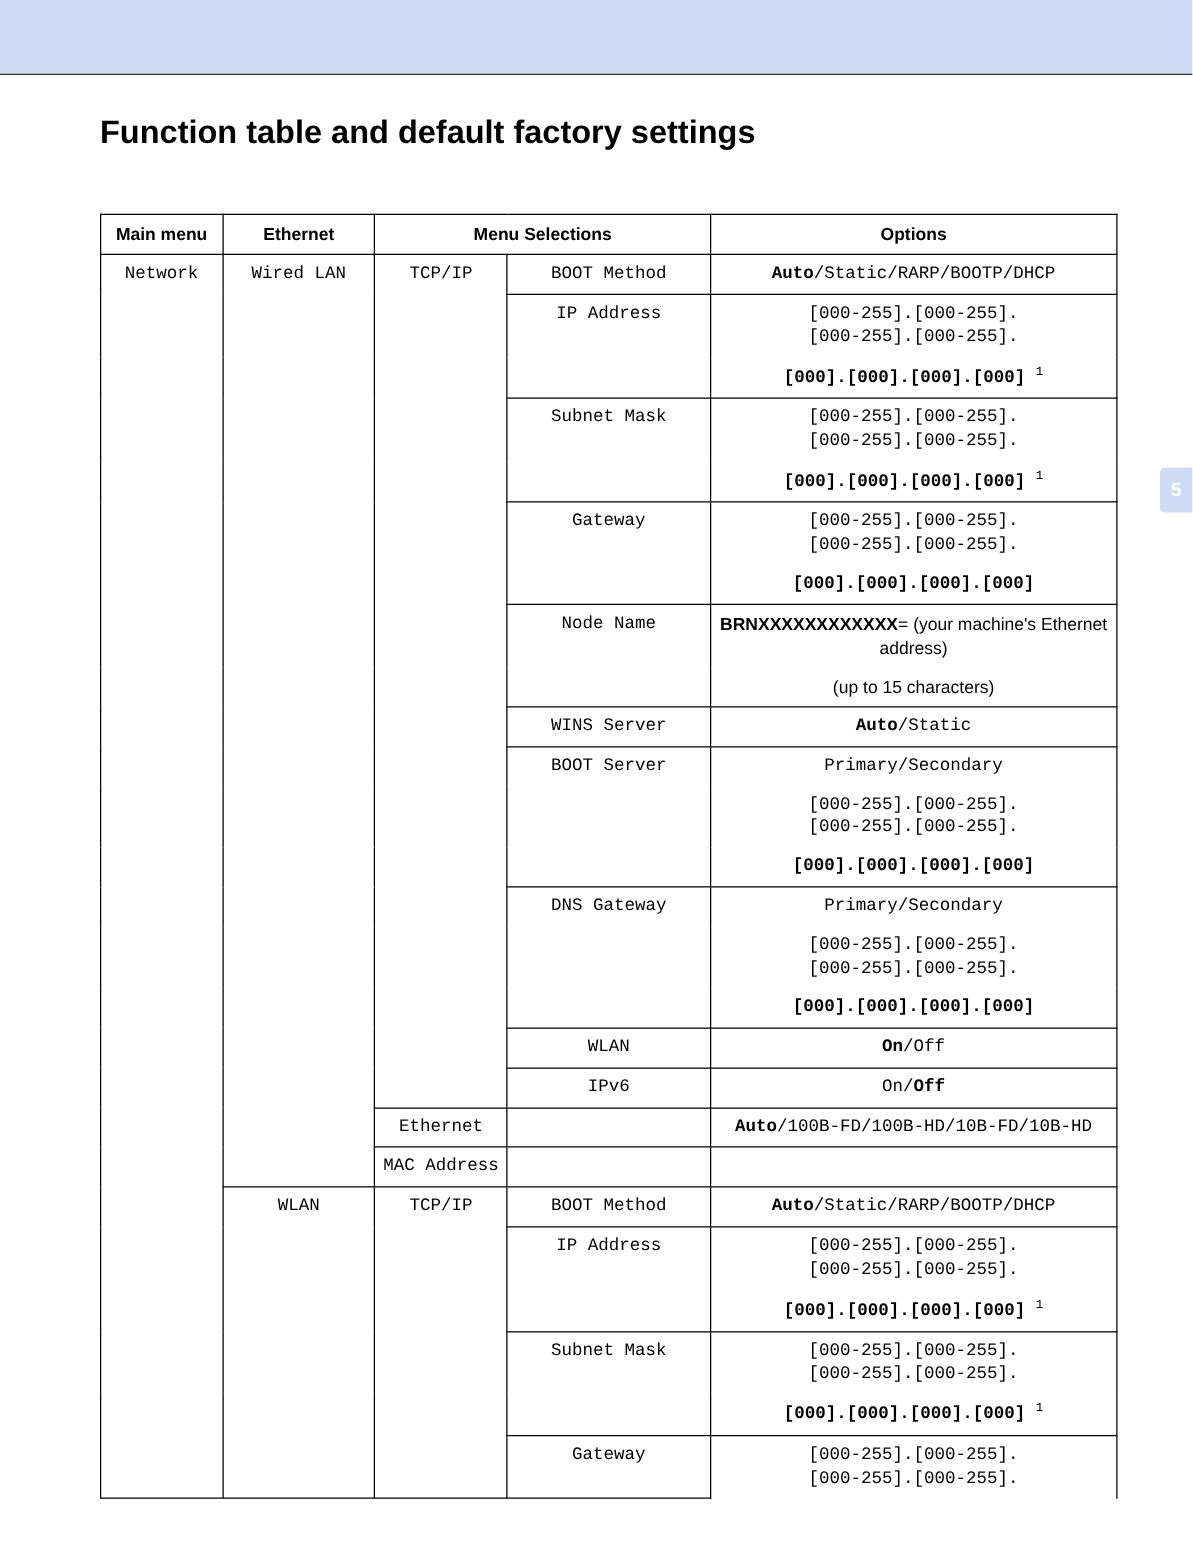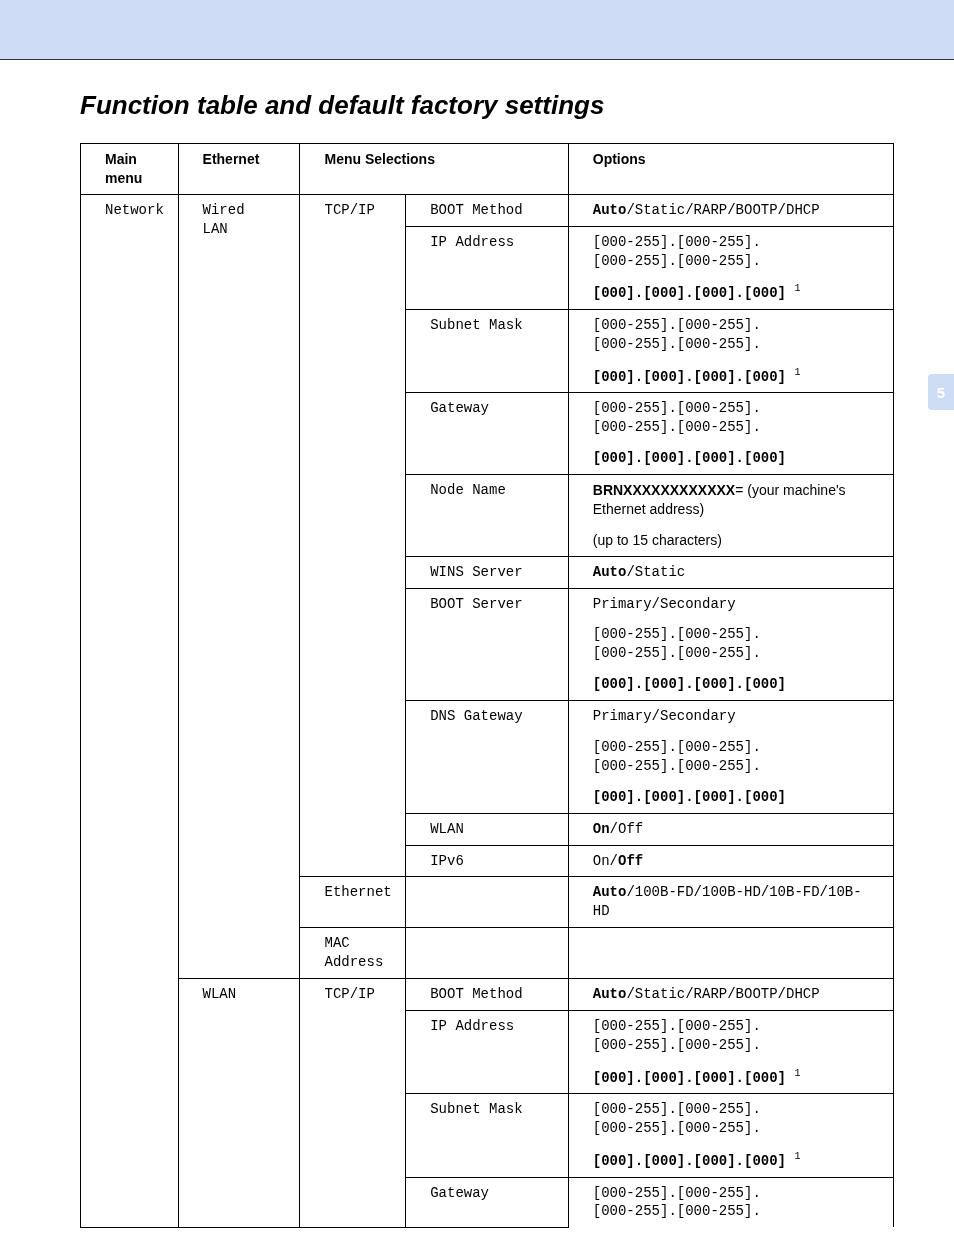"Function table and default factory" .heading { font-style: italic -> none; margin-bottom: 22px -> 50px }
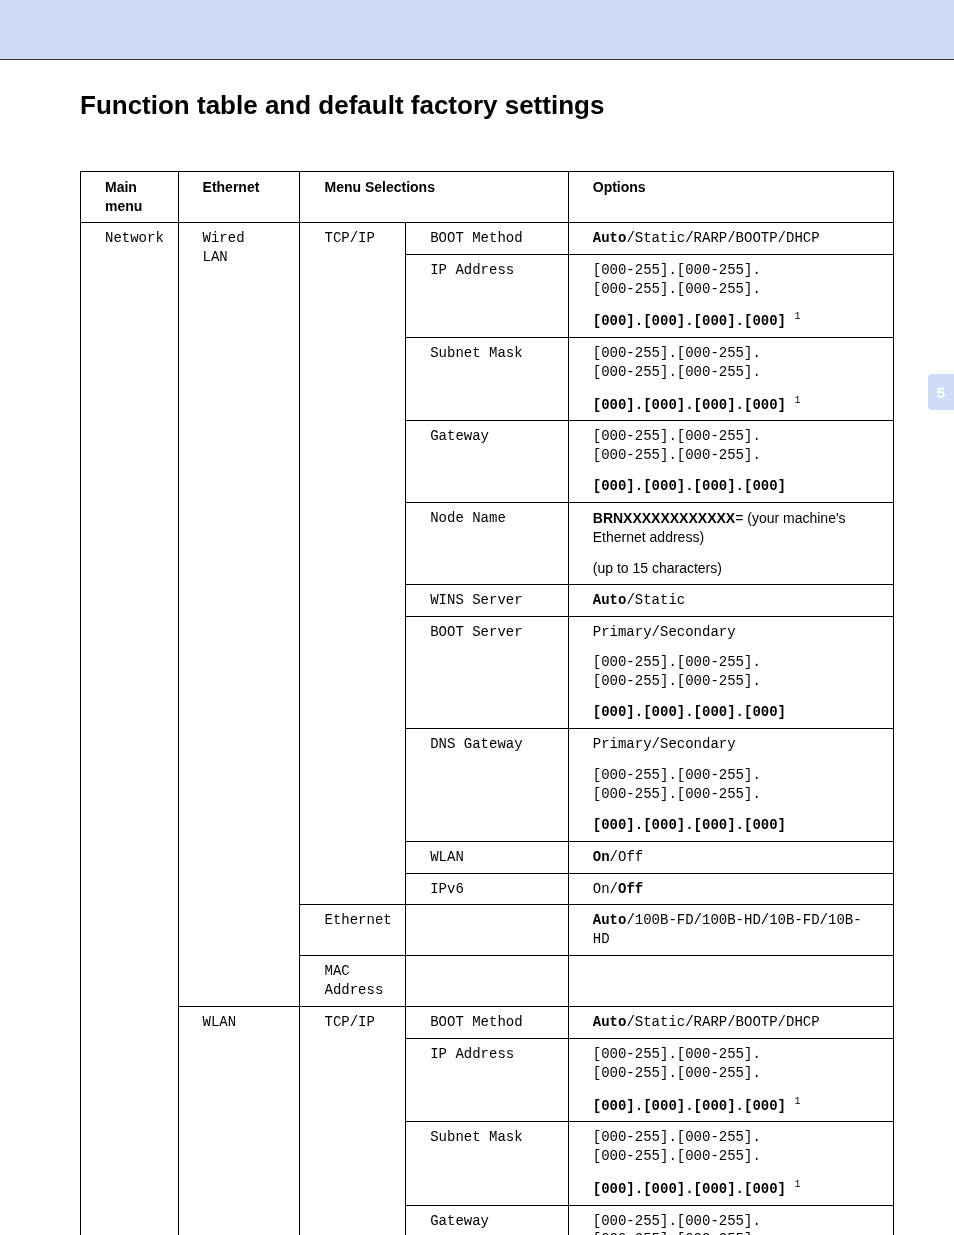"Main menu" table.func th, table.func td { padding: 6px 24px -> 6px 4px; text-align: left -> center }
